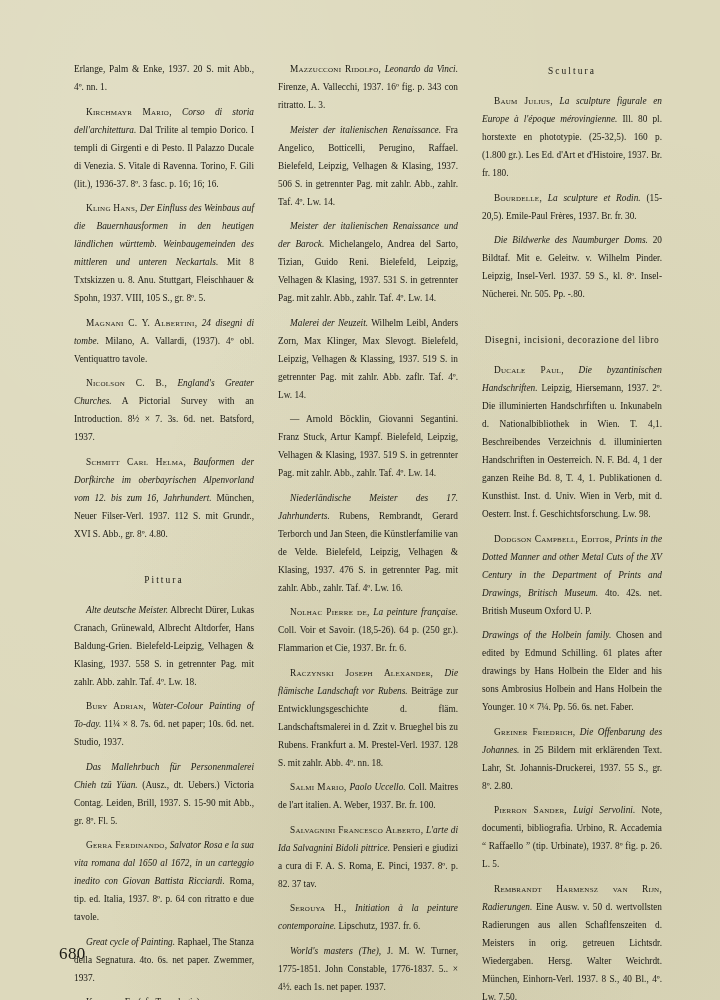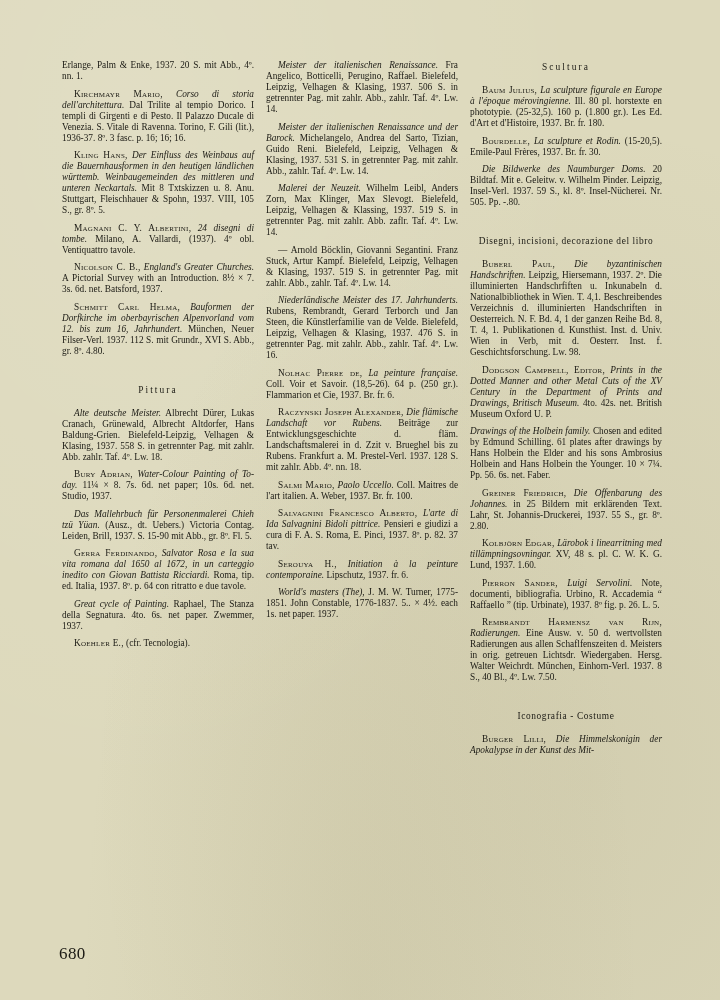"Erlange, Palm & Enke, 1937." .col { line-height: 11px -> 18px; margin-left: none -> 12px }
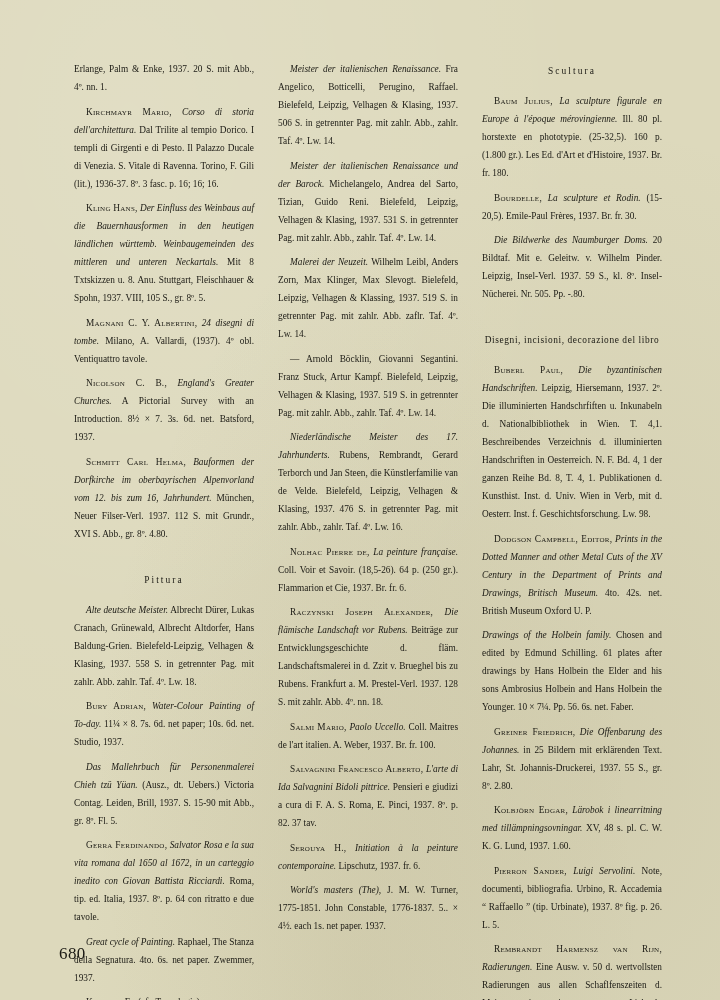"Mazzucconi Ridolfo, Leonardo da Vinci." p.entry { html: none -> <p> <span>Mazzucconi Ridolfo,</span> <span>Leonardo da Vinci.</span> <span>Firenze, A. Vallecchi, 1937. 16º fig. p. 343 con ritratto. L. 3.</span> </p> }
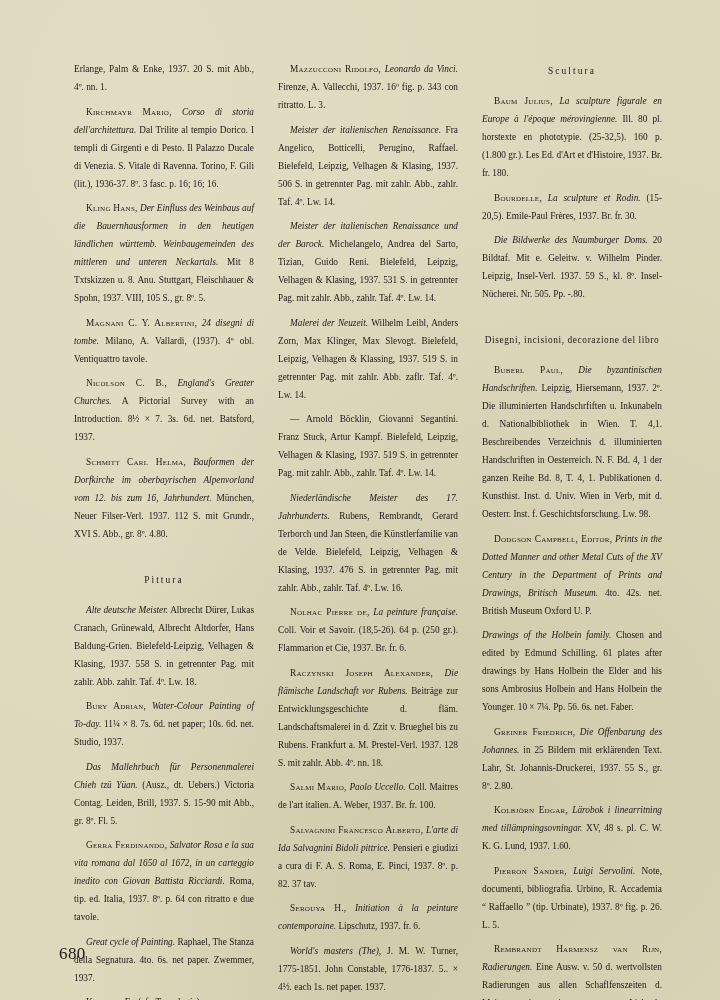"Buberl Paul," span.sc { text: Buberl -> Ducale }
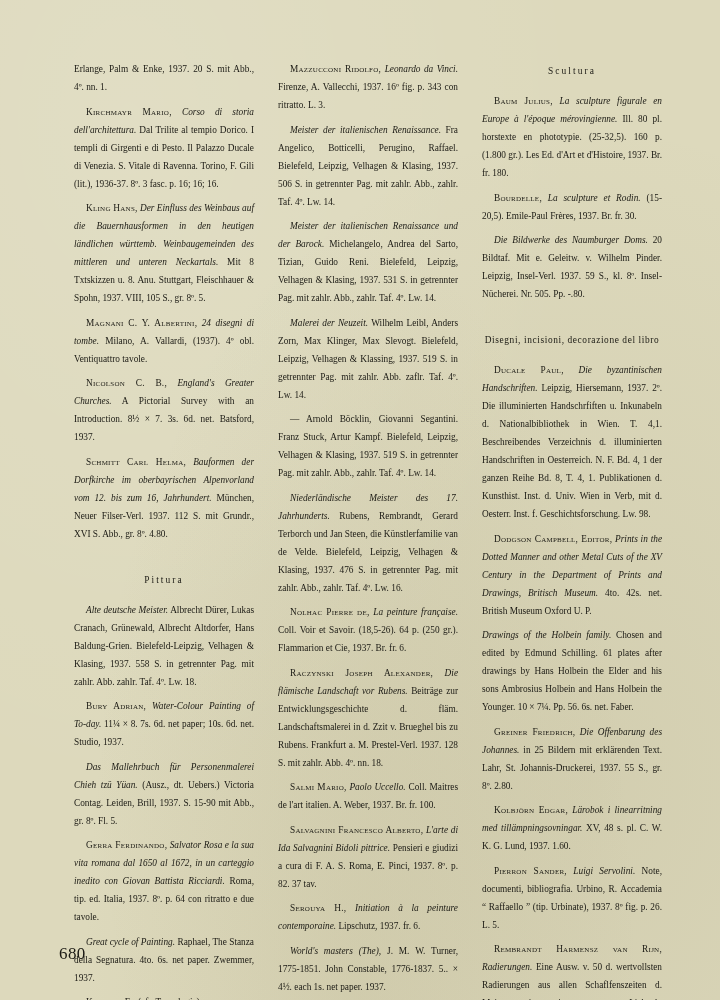"Kolbjörn Edgar, Lärobok i linearritning" p.entry { html: <p> <span>Kolbjörn Edgar,</span> <span>Lärobok i linearritning med tillämpningsovningar.</span> <span>XV, 48 s. pl. C. W. K. G. Lund, 1937. 1.60.</span> </p> -> none }
